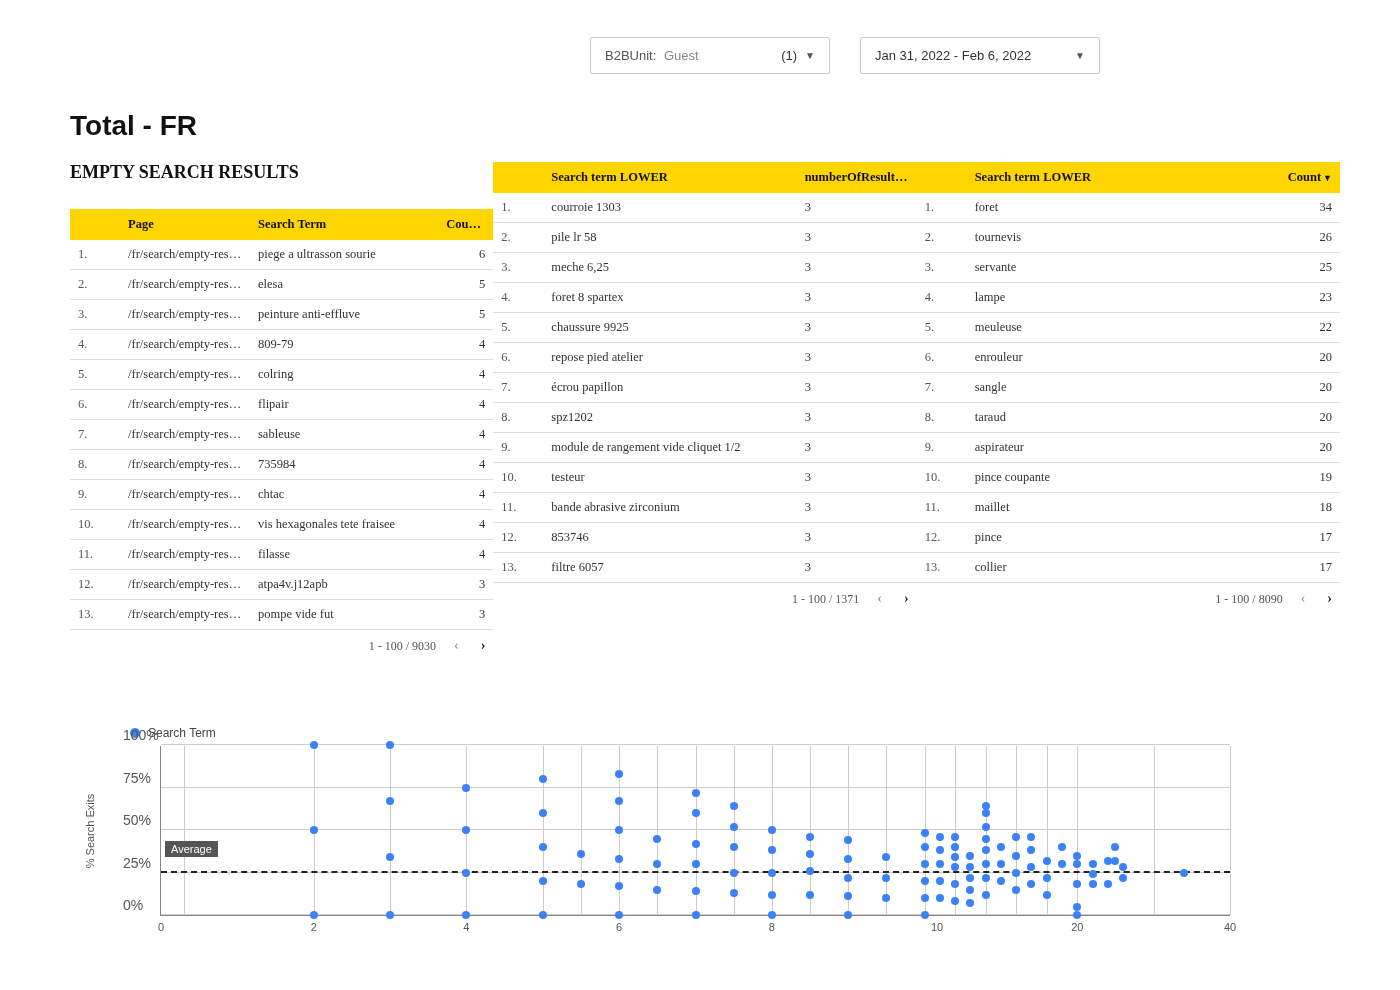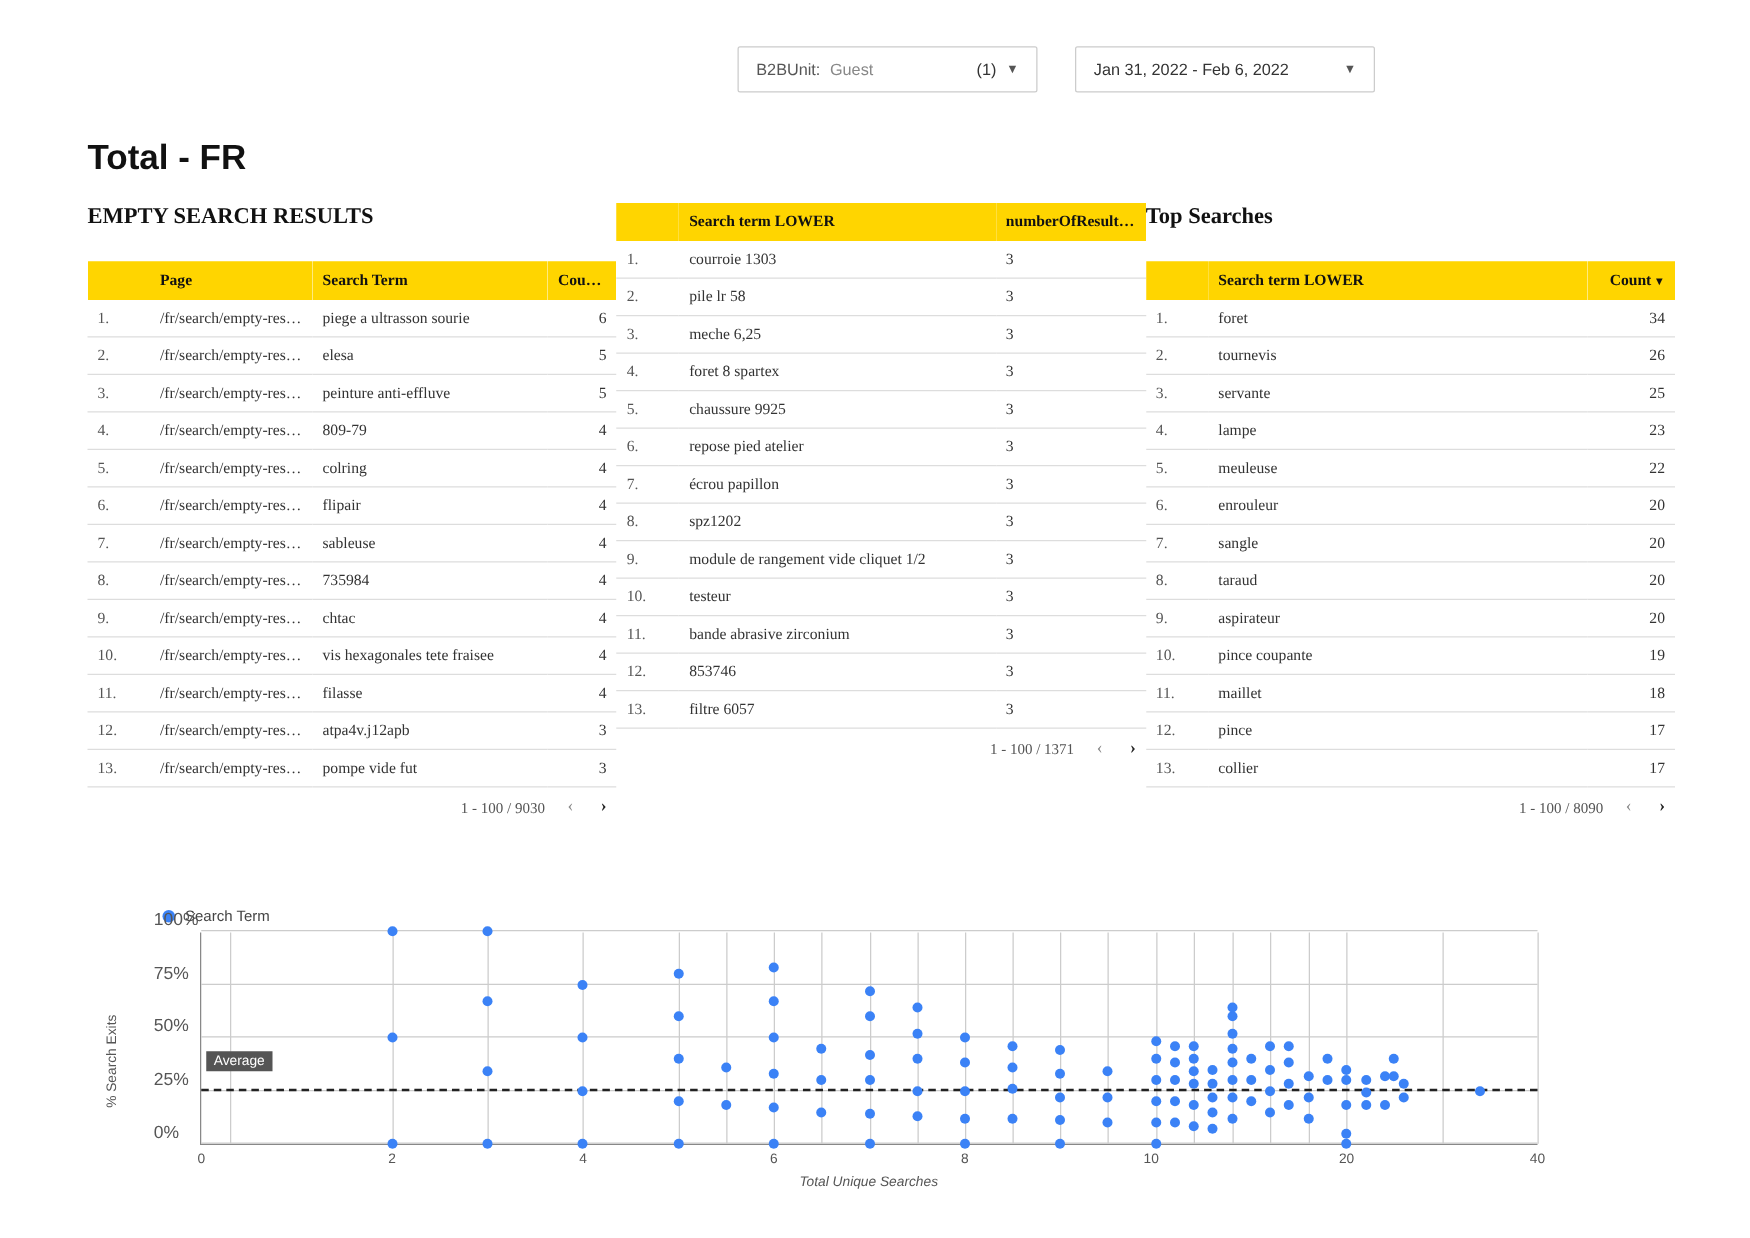"Top Searches" h3 { html: <h3>Top Searches</h3> -> none }
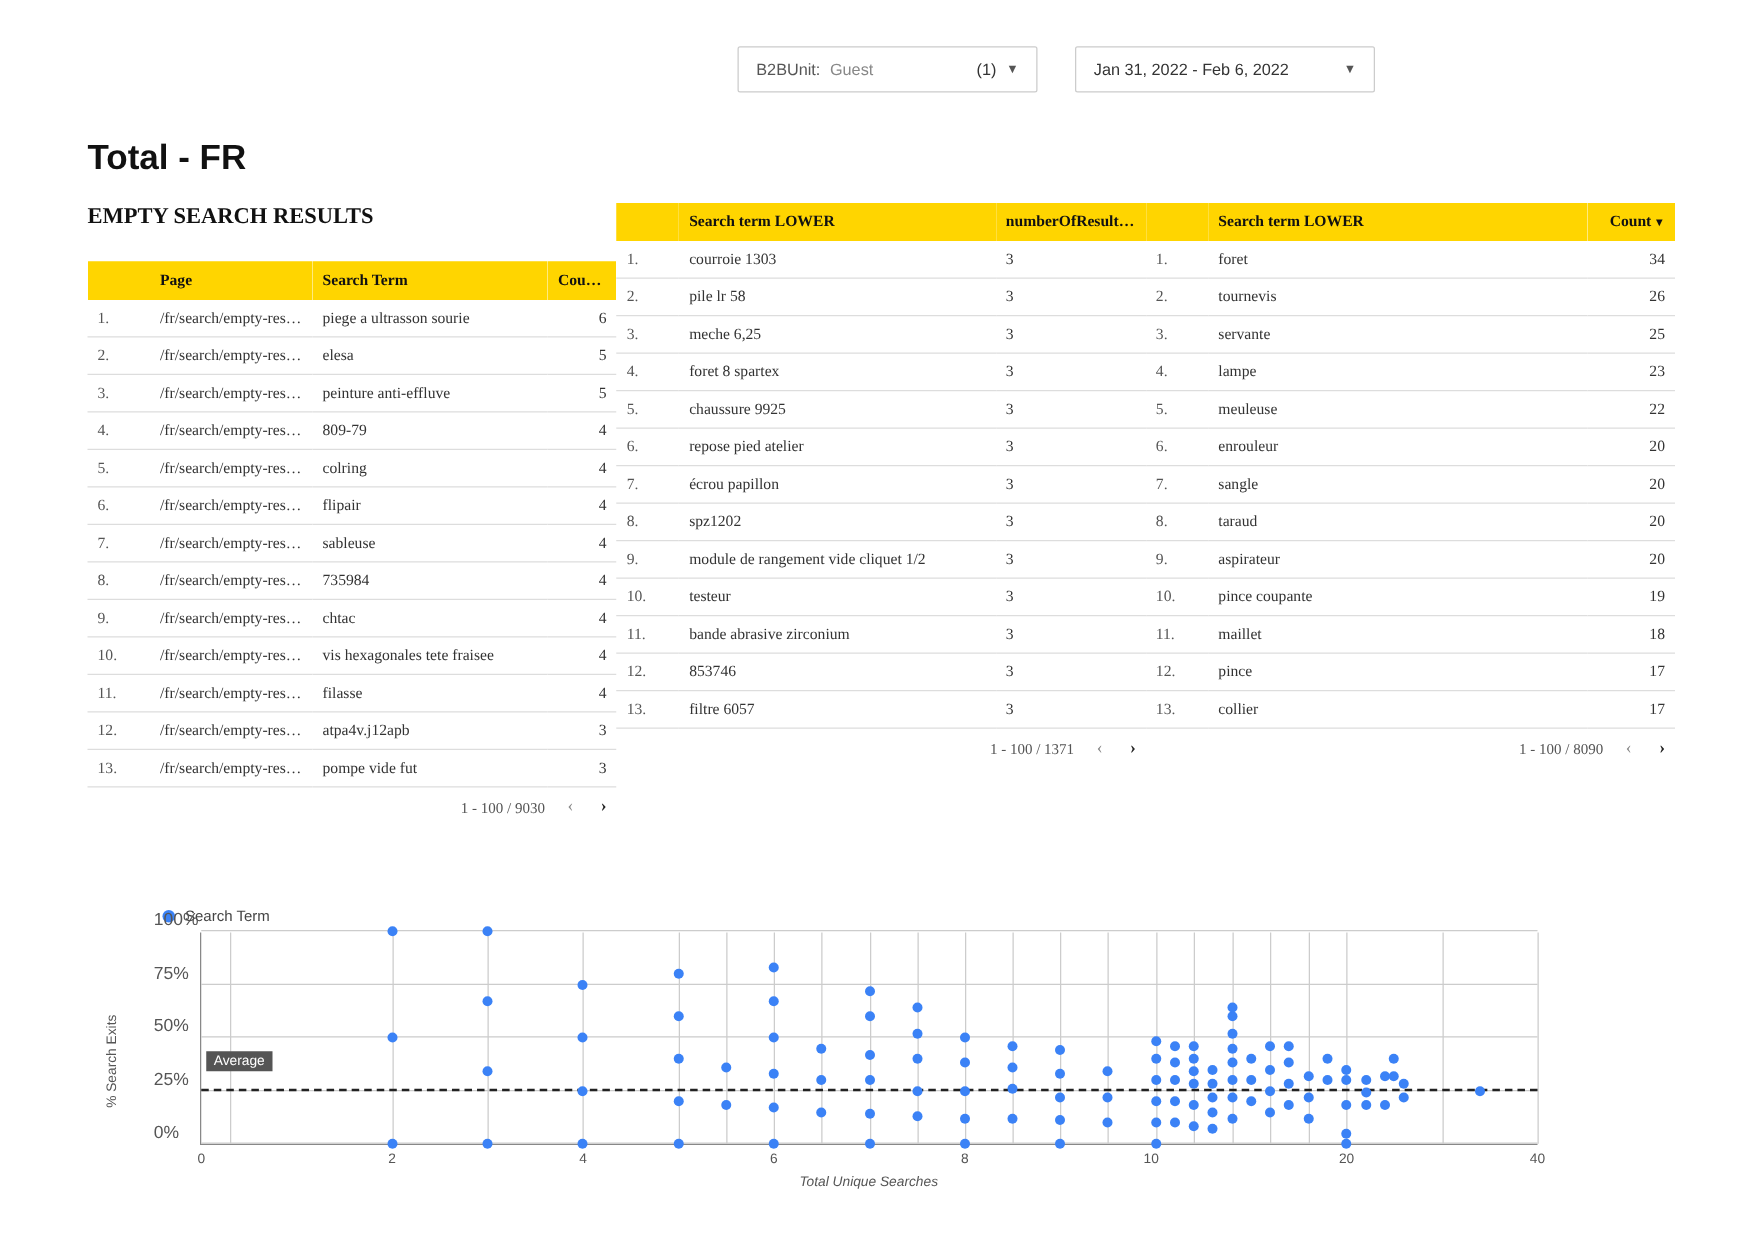"10" div.xtlabel { left: 760px -> 776px }
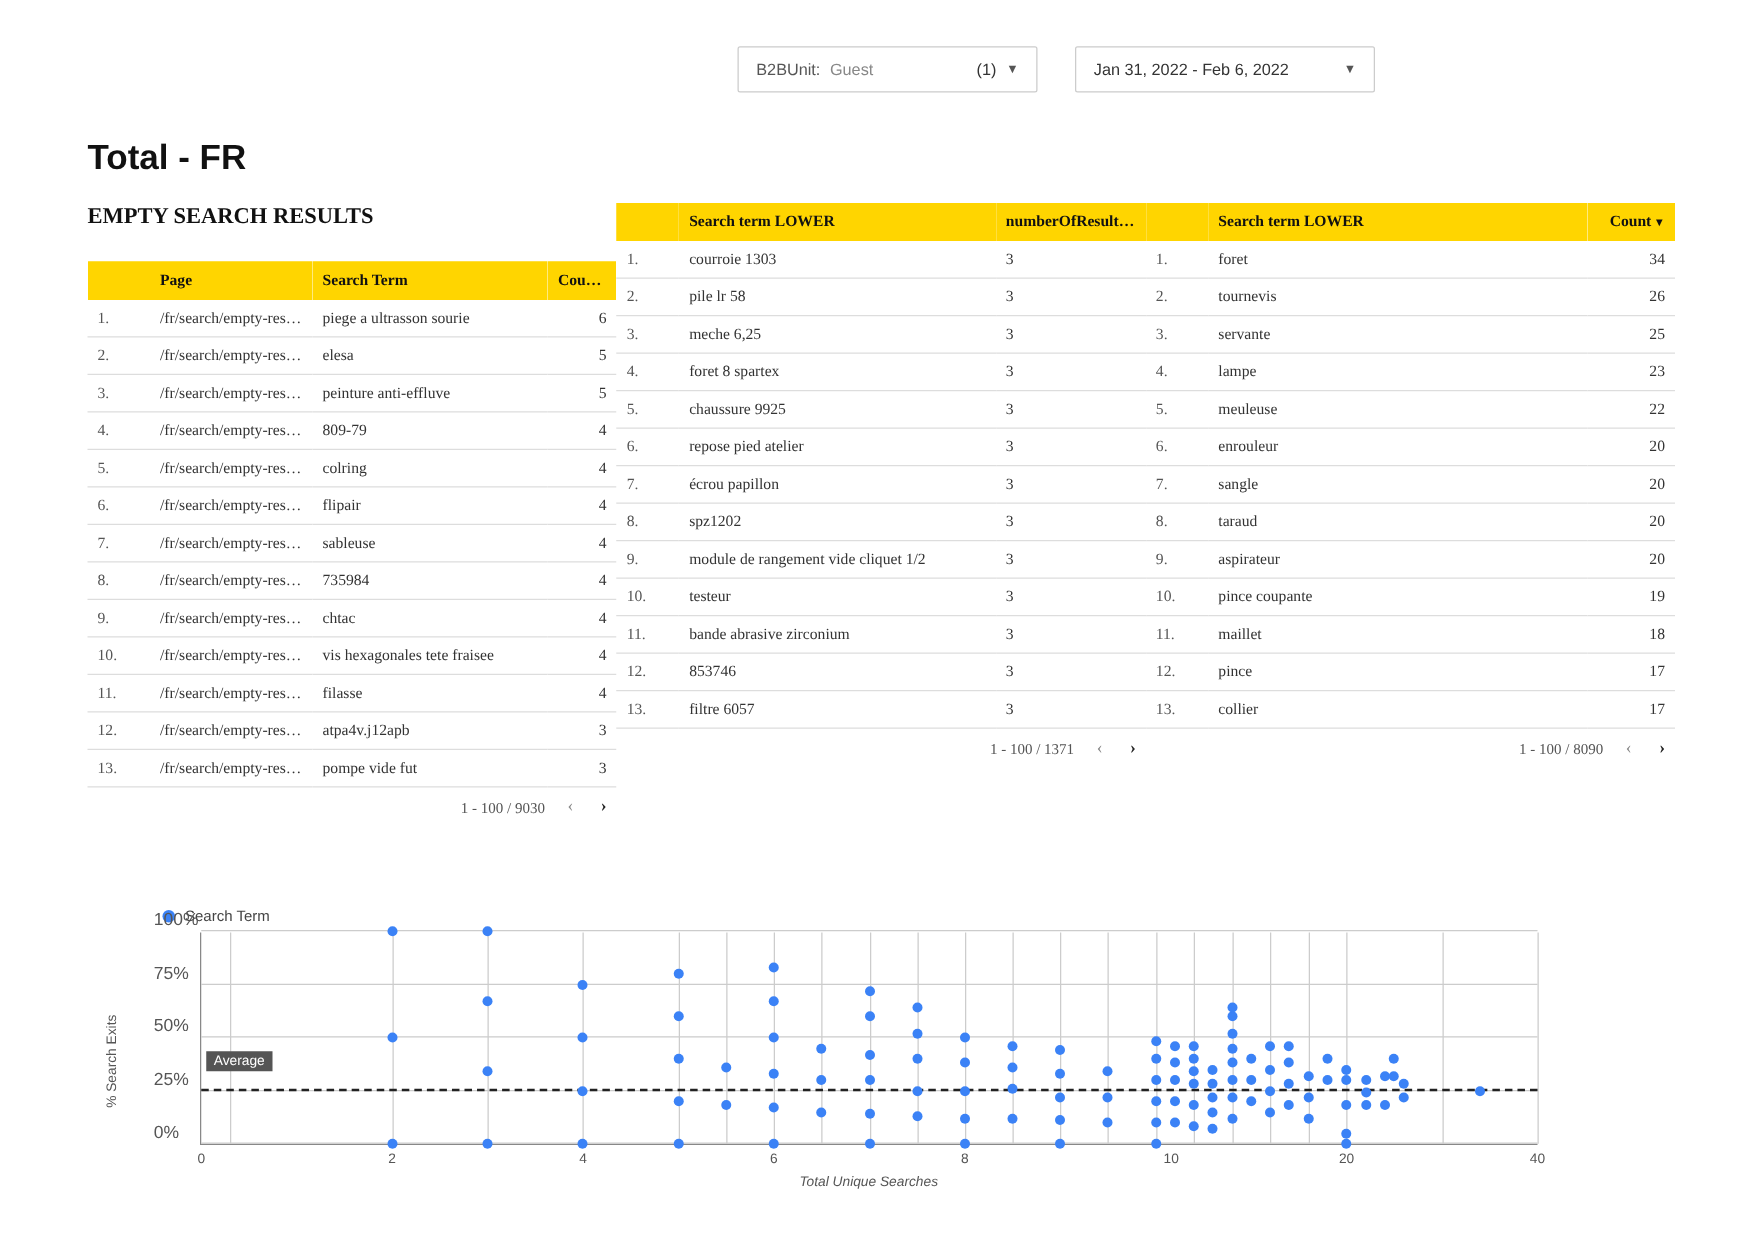"Total Unique Searches" div.xlabel { html: <div>Total Unique Searches</div> -> none }
